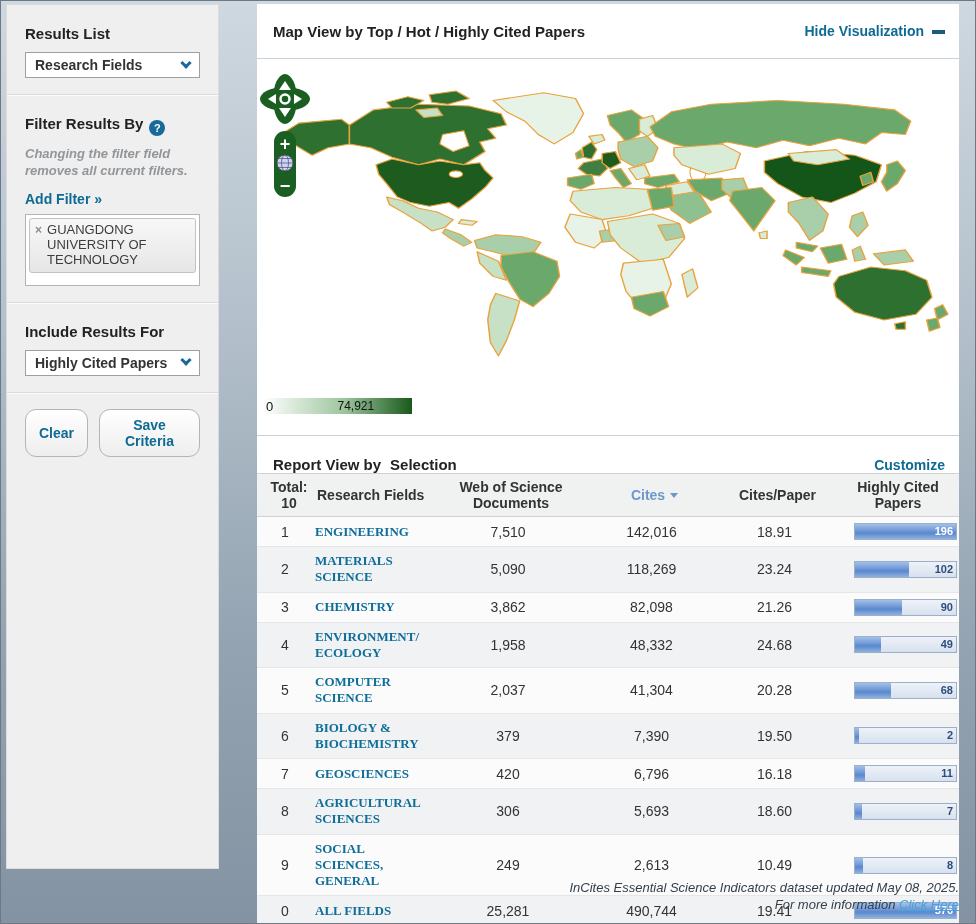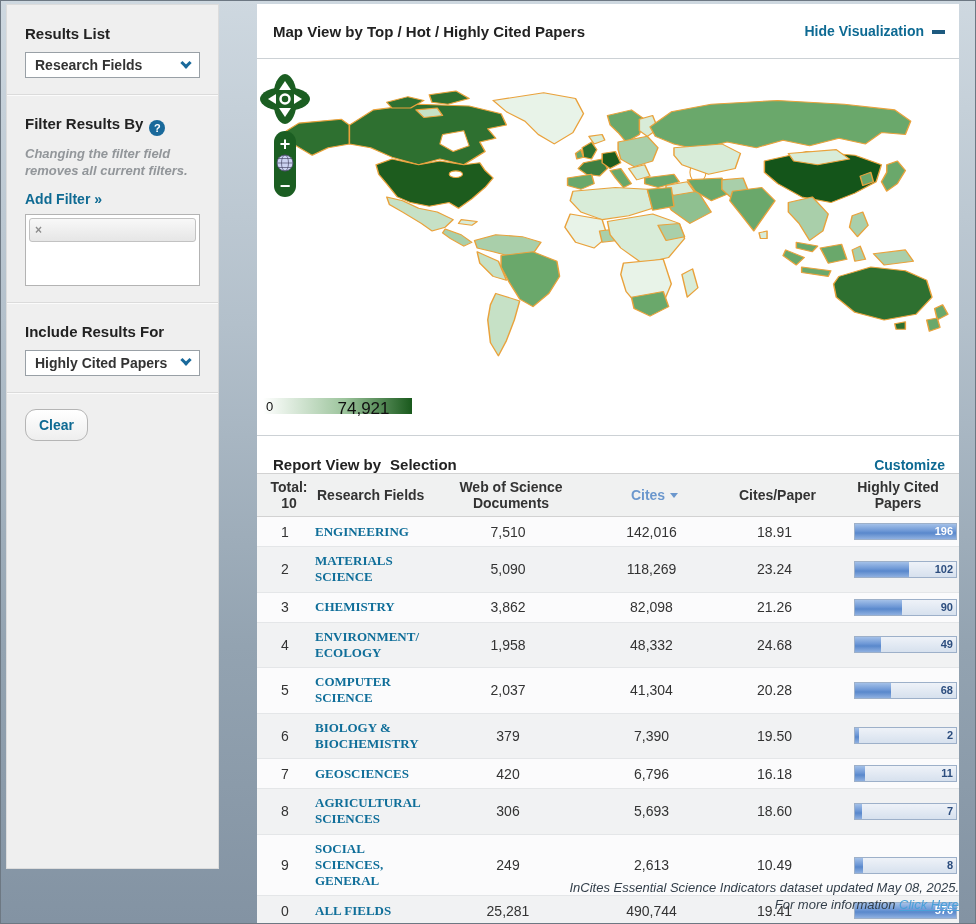"GUANGDONG UNIVERSITY OF TECHNOLOGY" span { html: none -> <span>GUANGDONG UNIVERSITY OF TECHNOLOGY</span> }
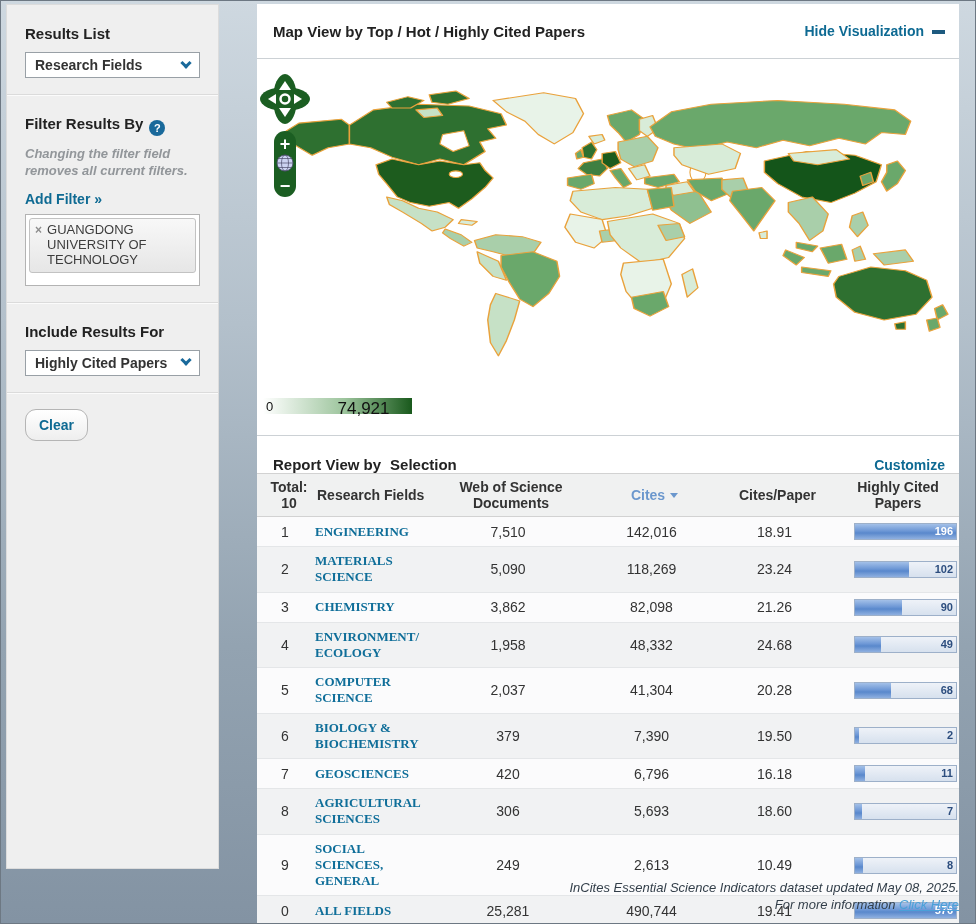"74,921" .legend-max { font-size: 17px -> 12px }
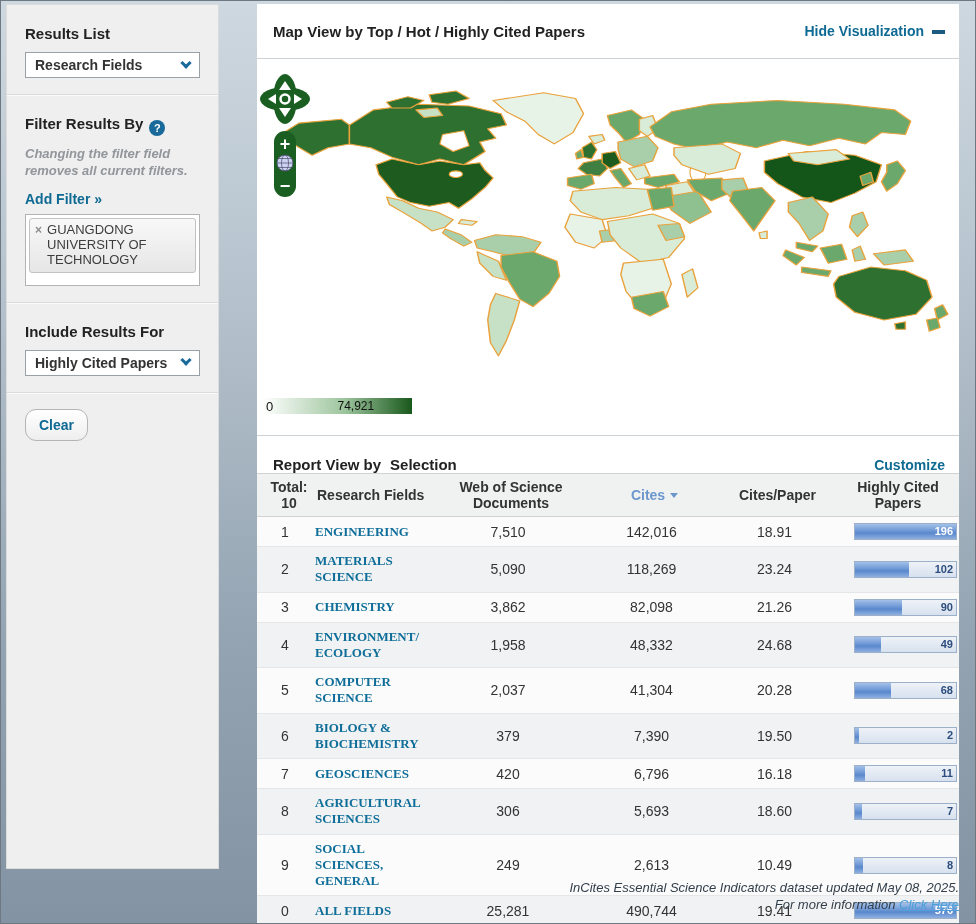"Save Criteria" button.btn { html: none -> <button>Save Criteria</button> }
